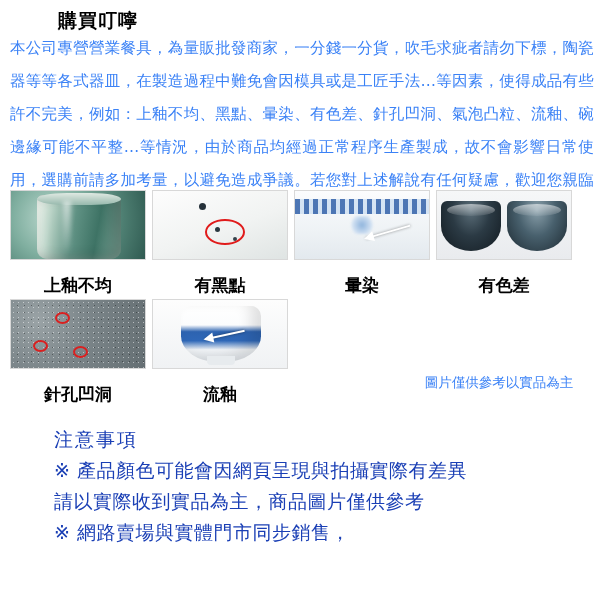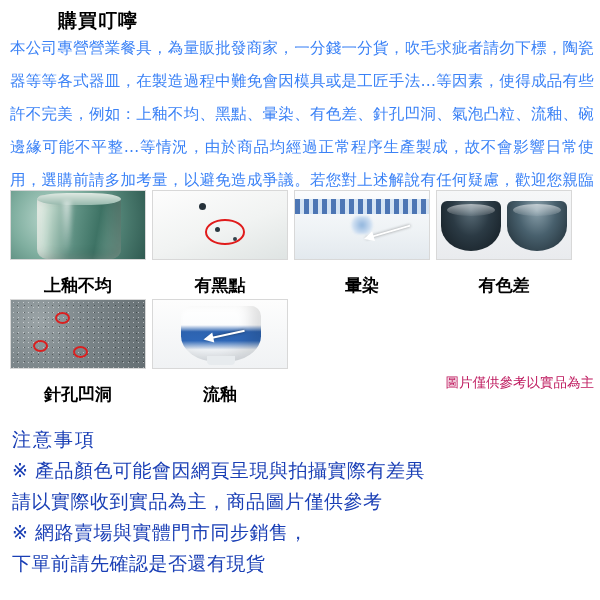"圖片僅供參考以實品為主" .disclaimer { color: #be185d -> #3b82f6; text-align: right -> center }
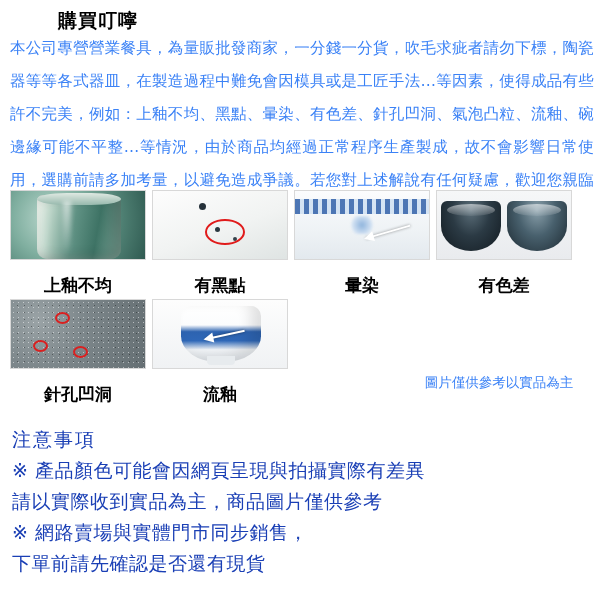"注意事項" .notes div { margin-left: none -> 42px }
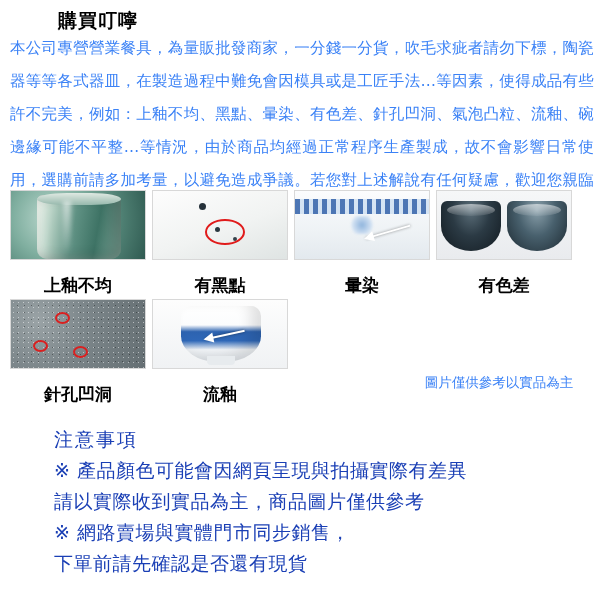"下單前請先確認是否還有現貨" div { html: <div>下單前請先確認是否還有現貨</div> -> none }
